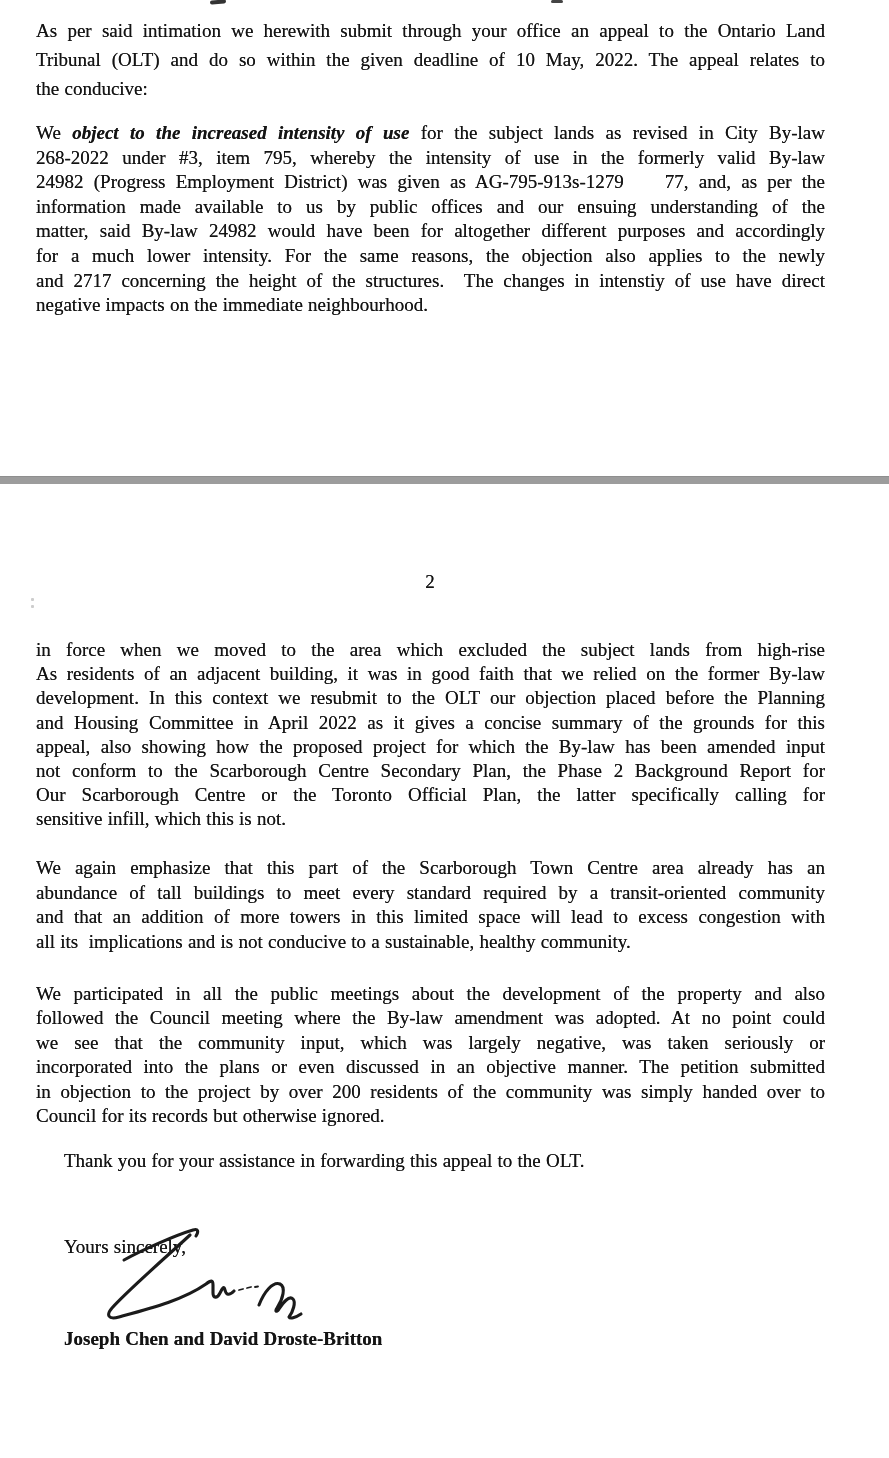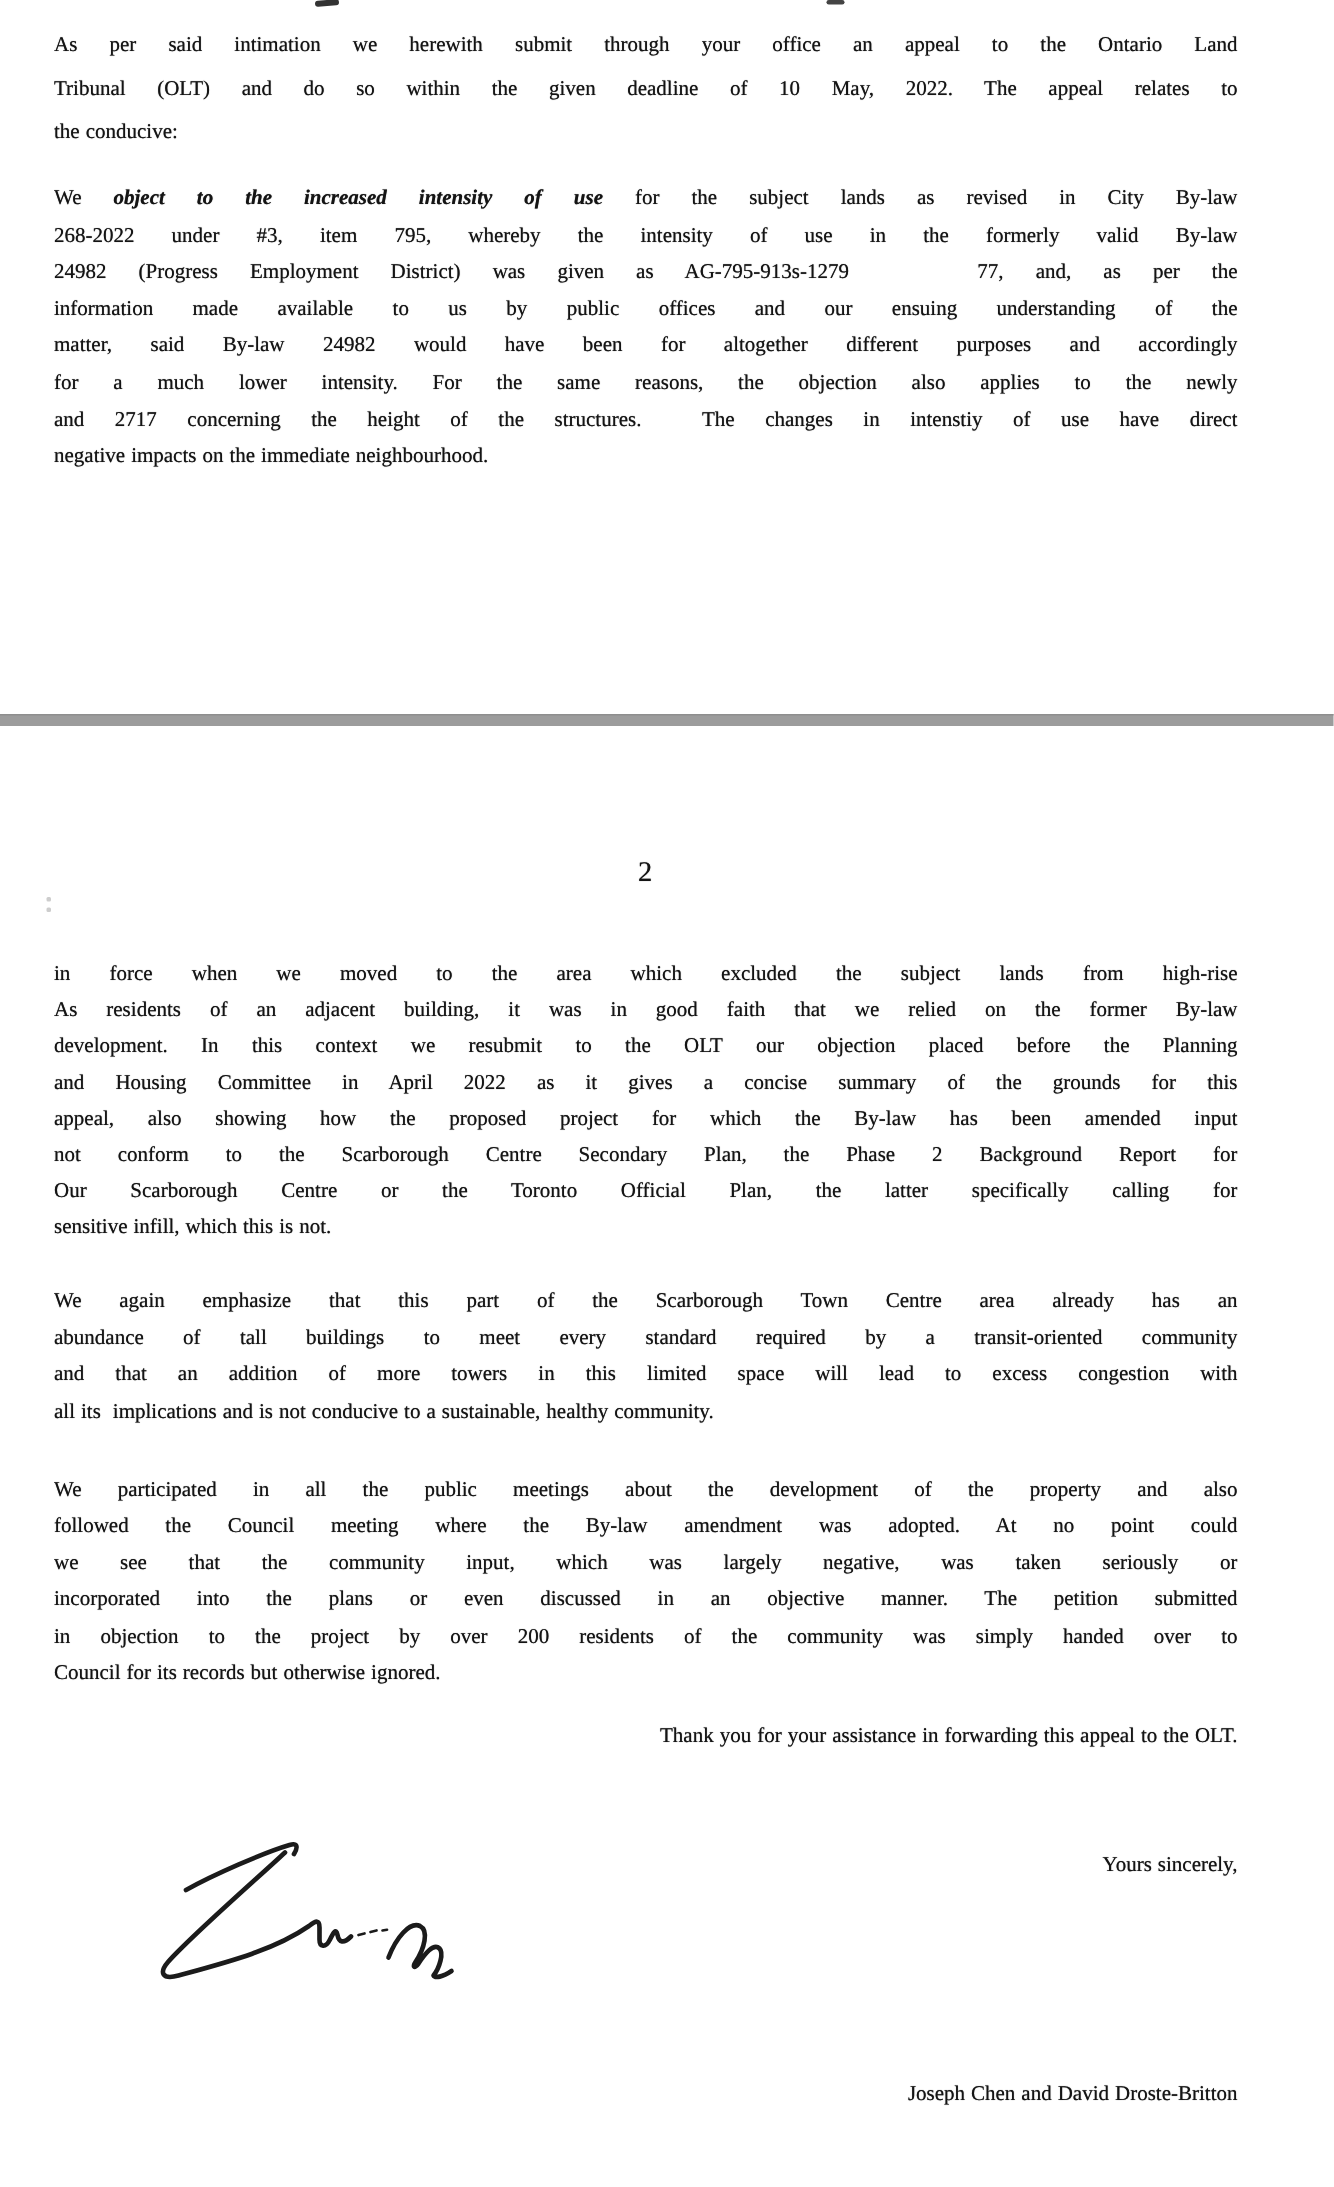"As per said intimation we" .para { font-size: 14px -> 19px }
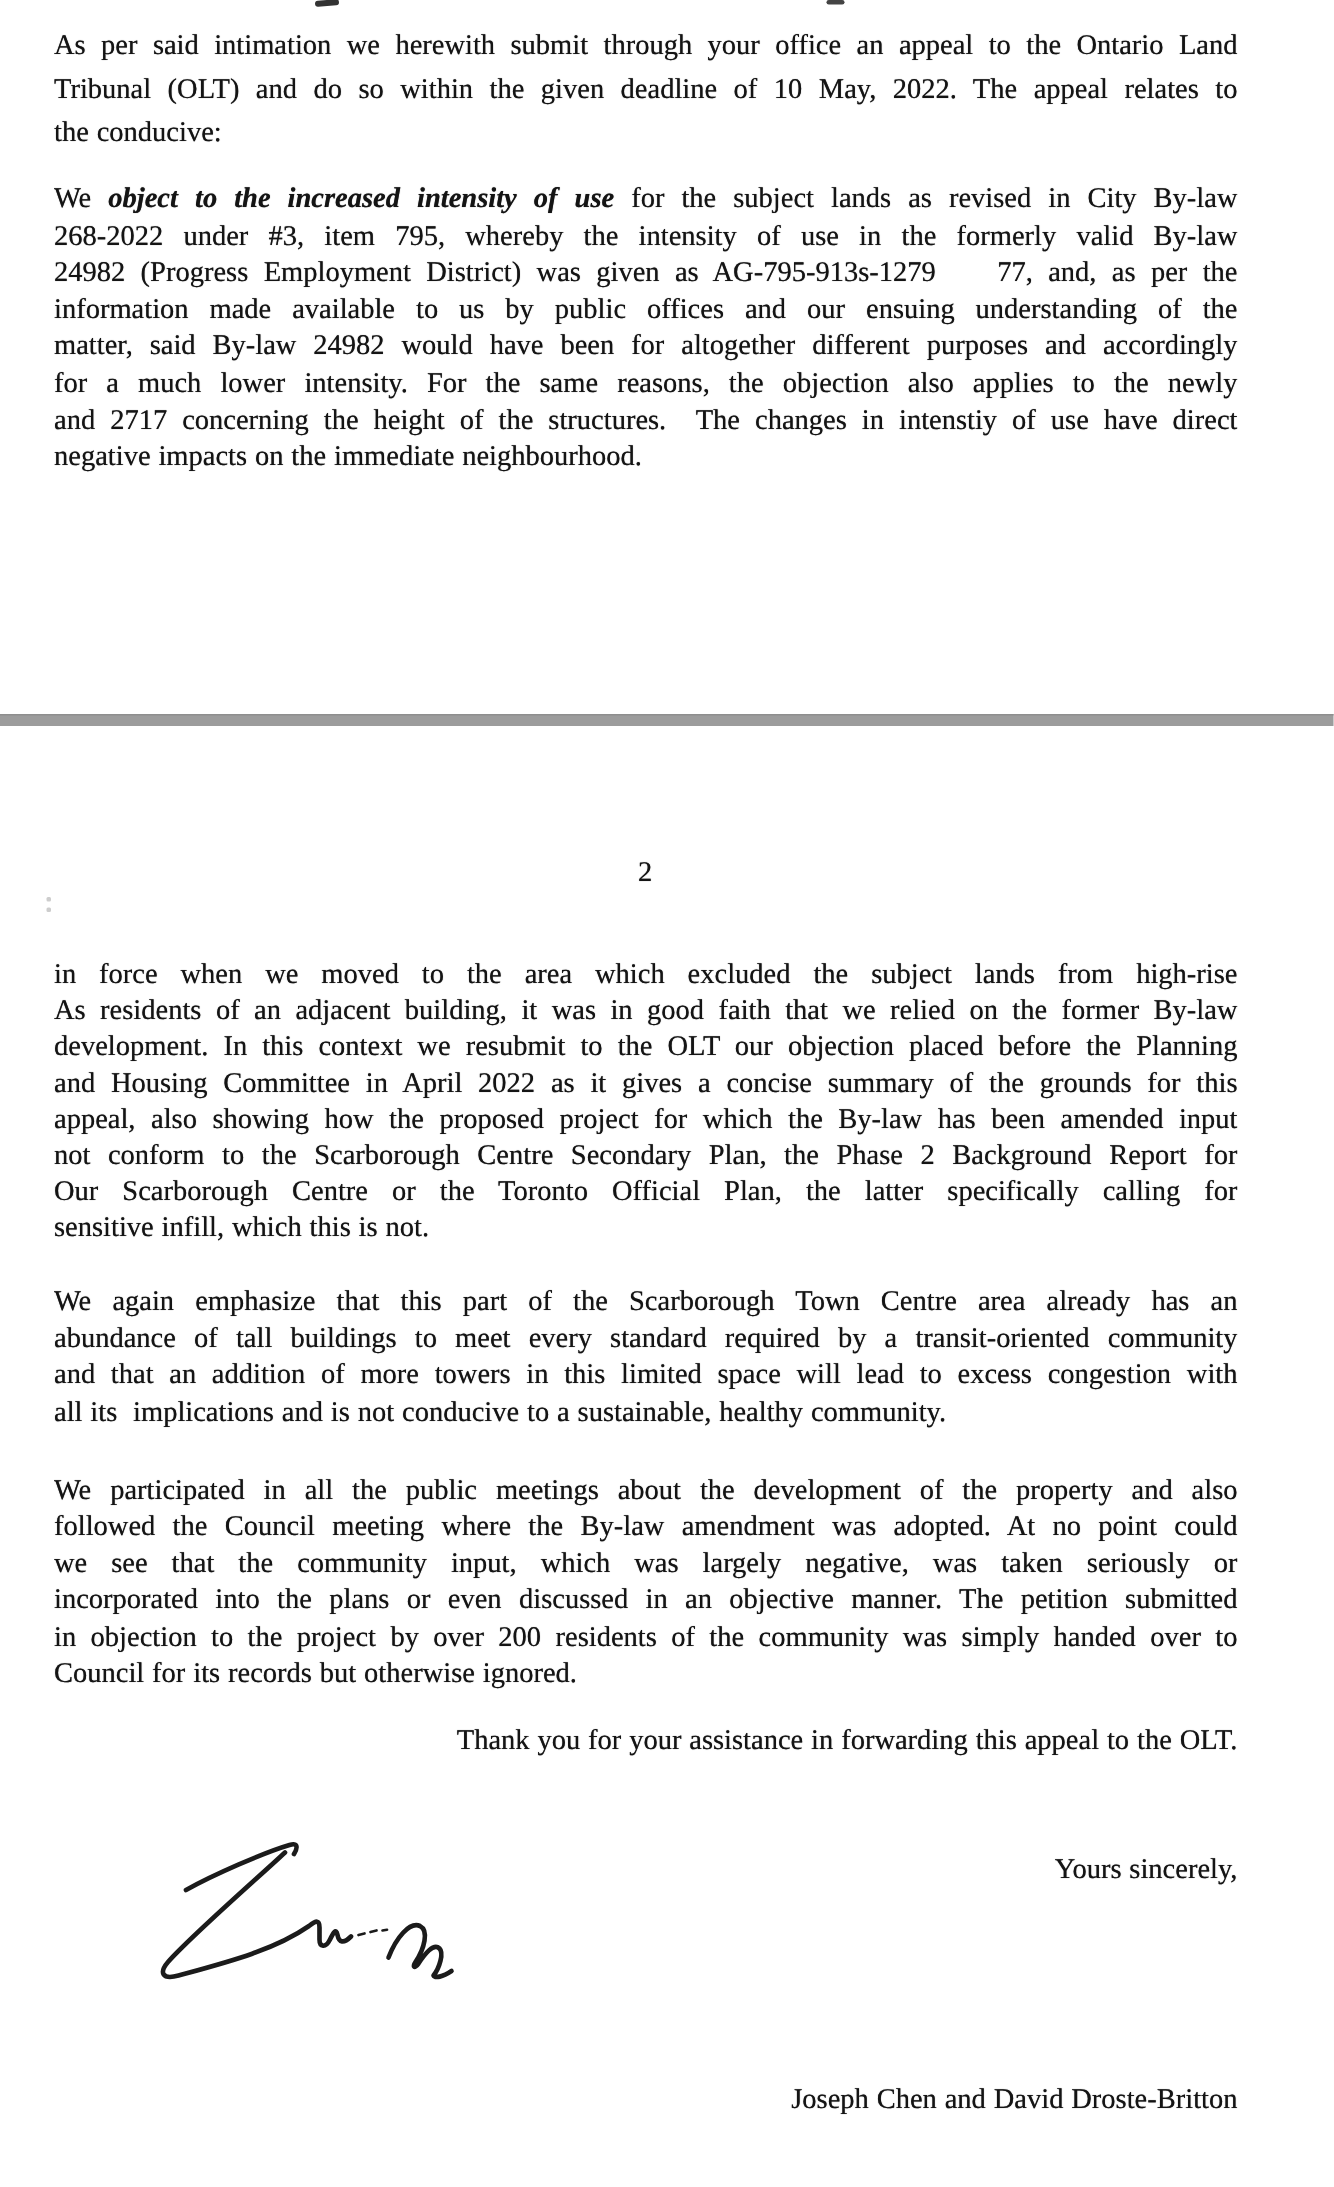"Thank you for your assistance" .single { margin-left: none -> 28px; text-align: right -> left }
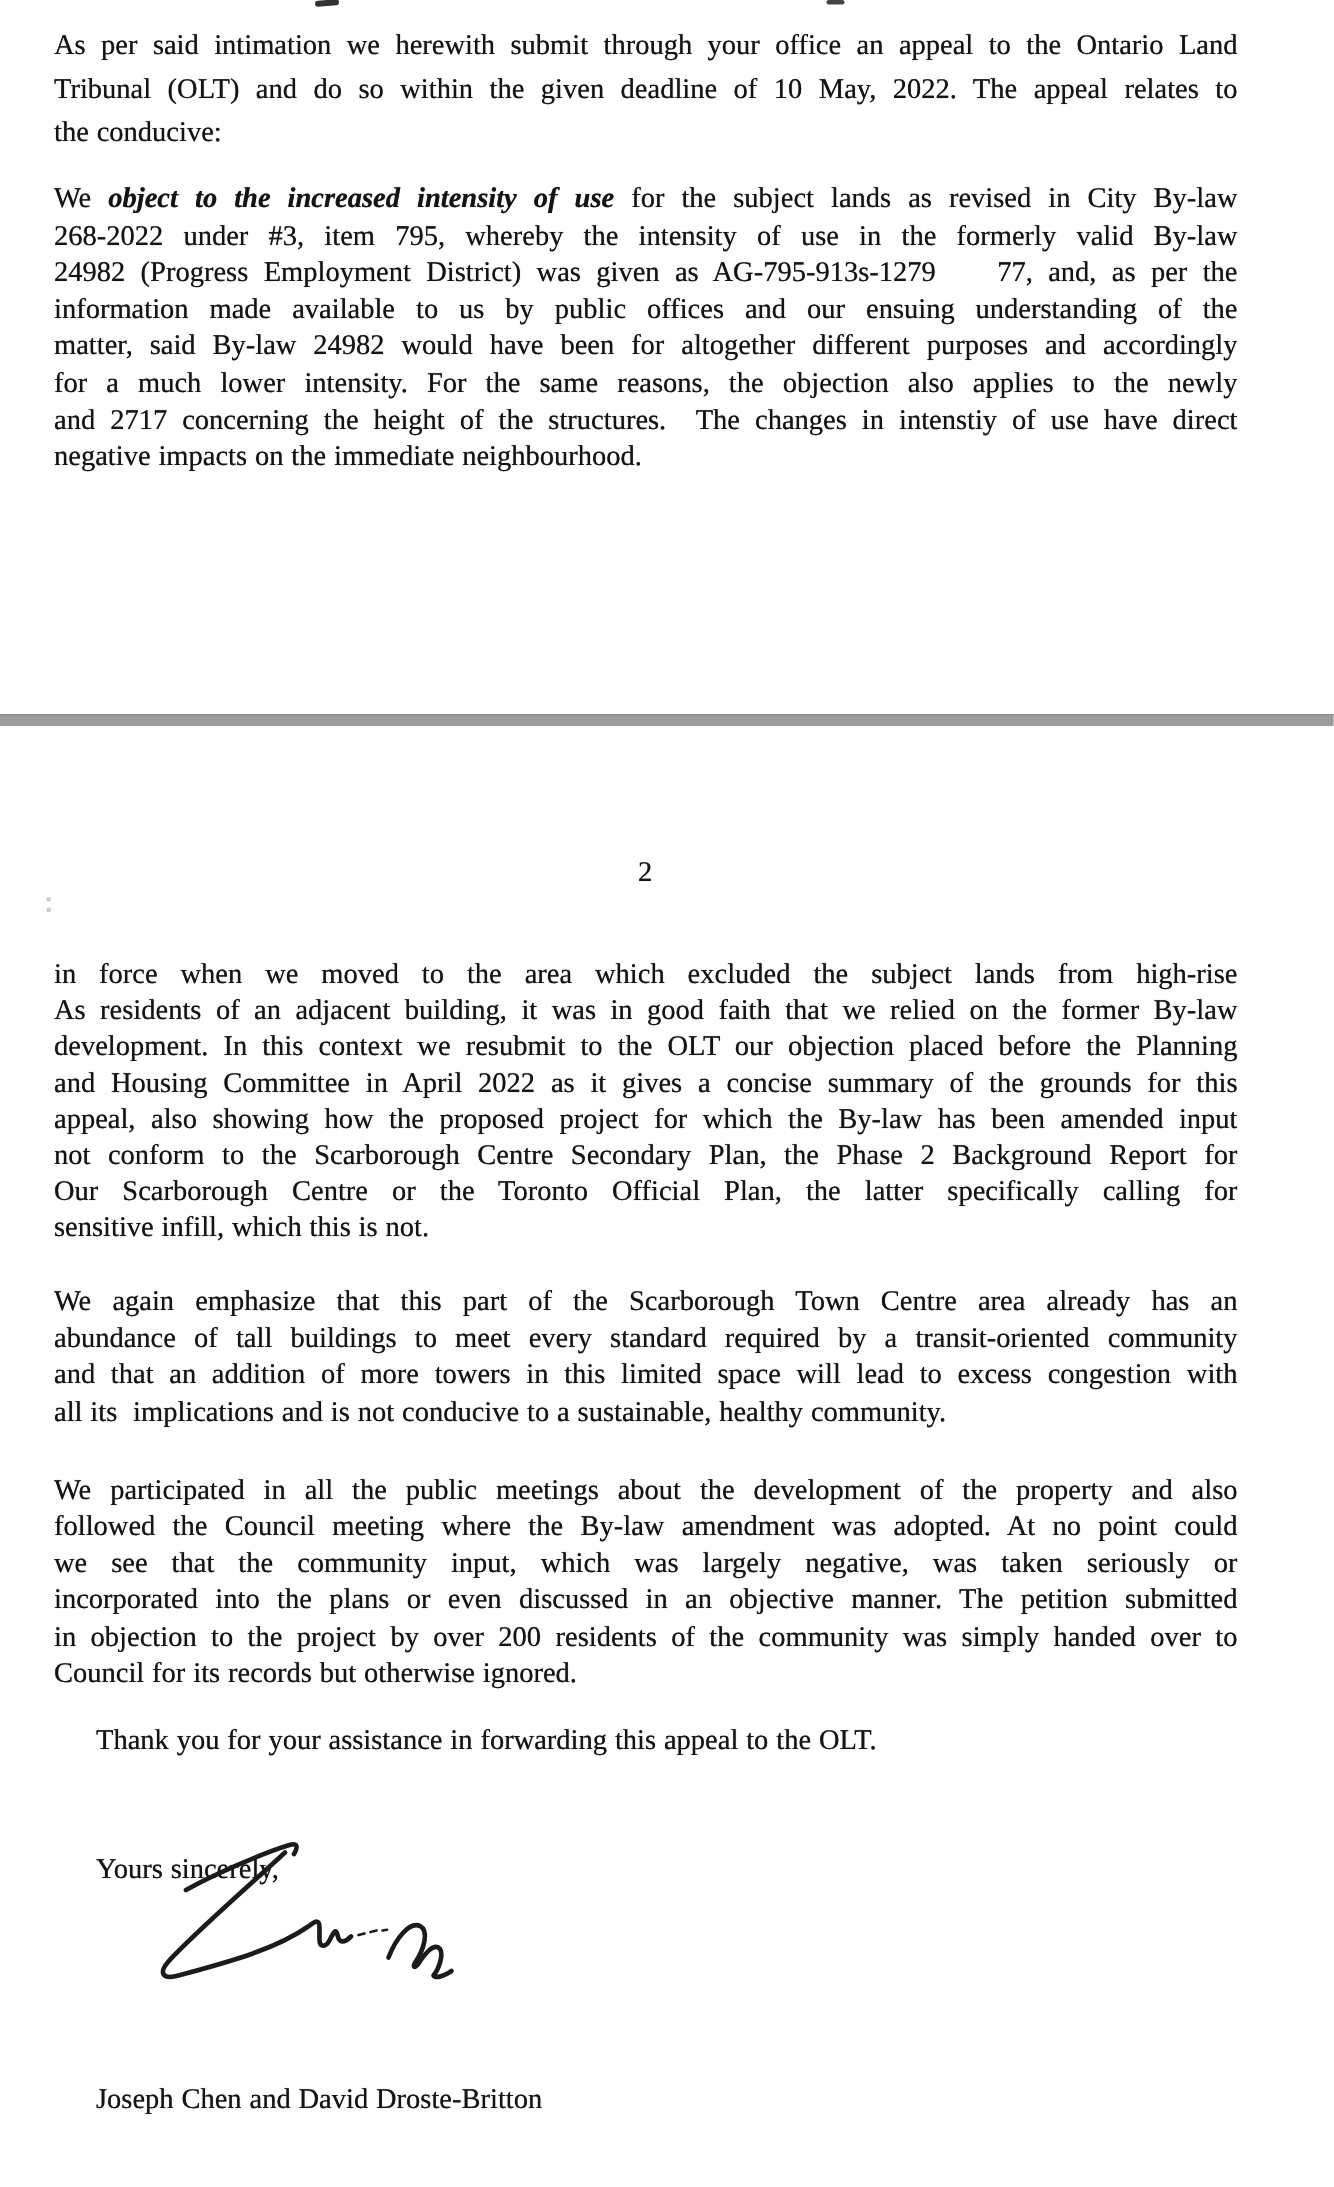"Joseph Chen and David Droste-Britton" .name { font-weight: none -> bold; top: 1389px -> 1328px }
